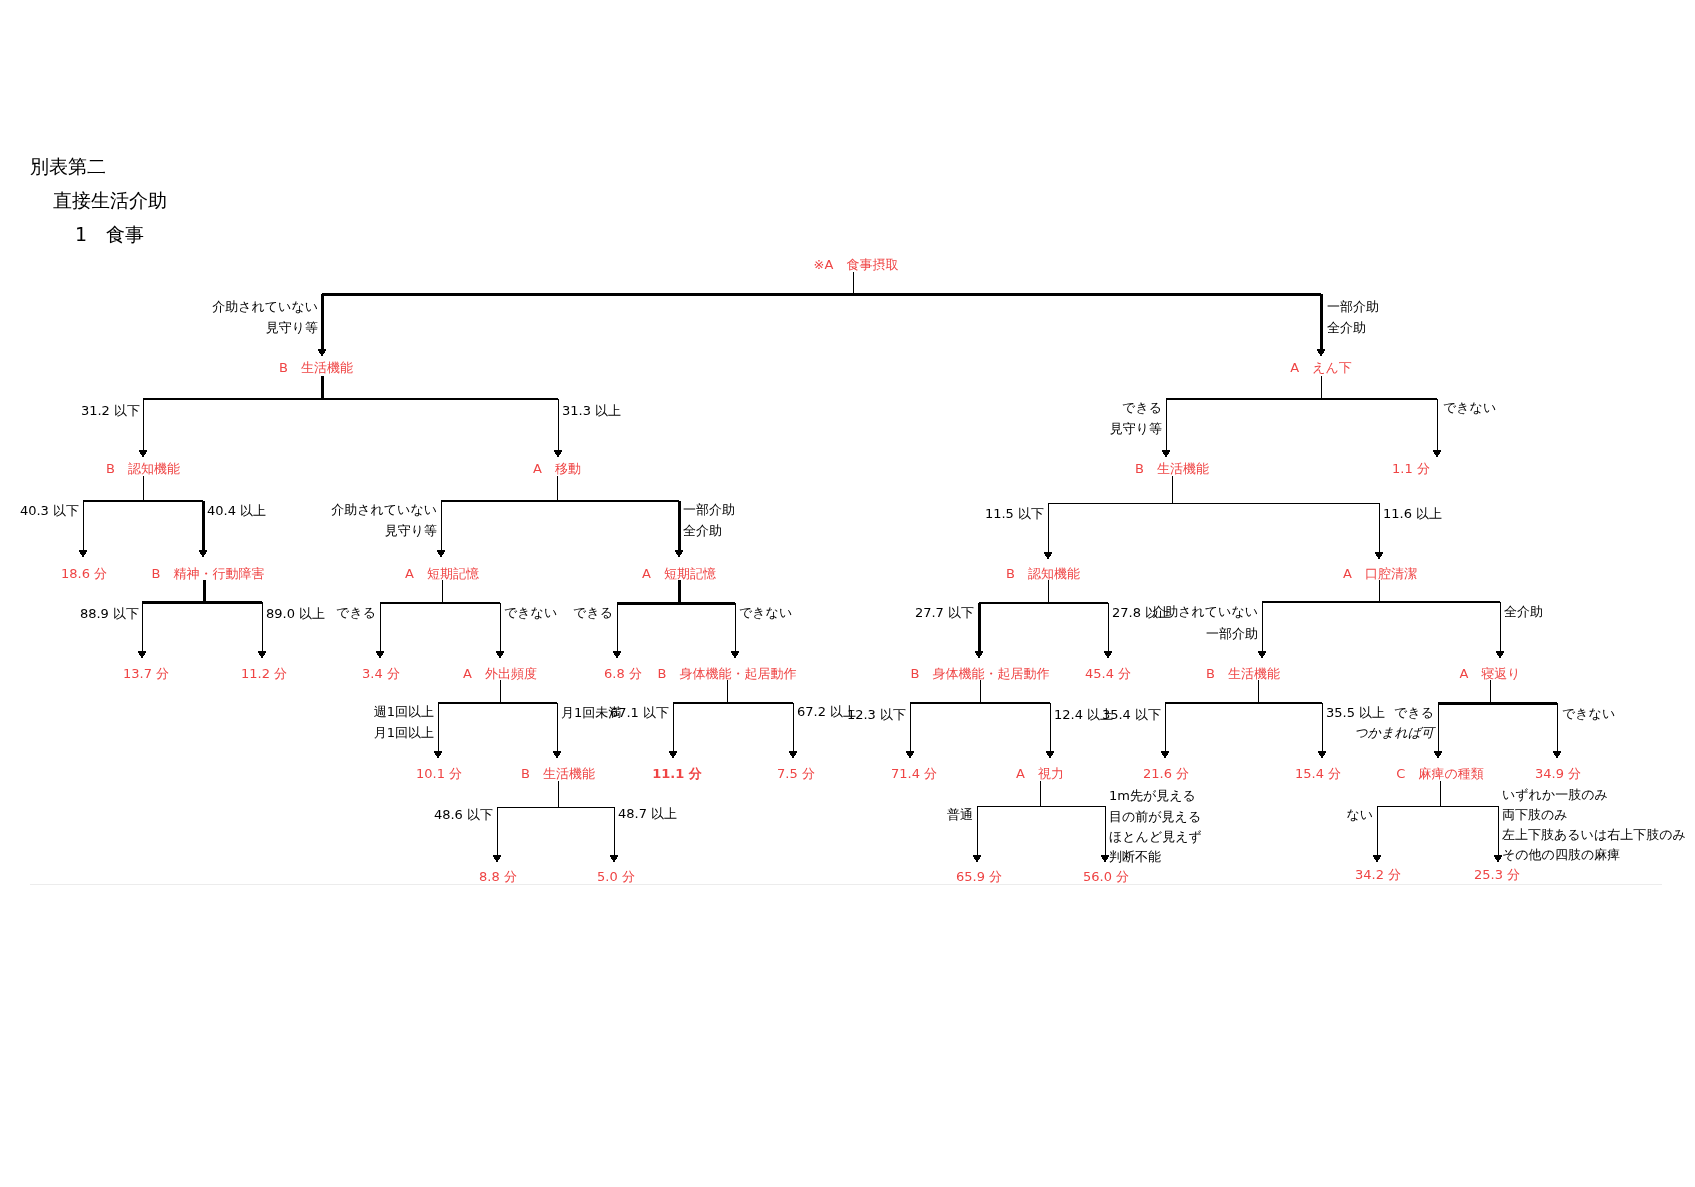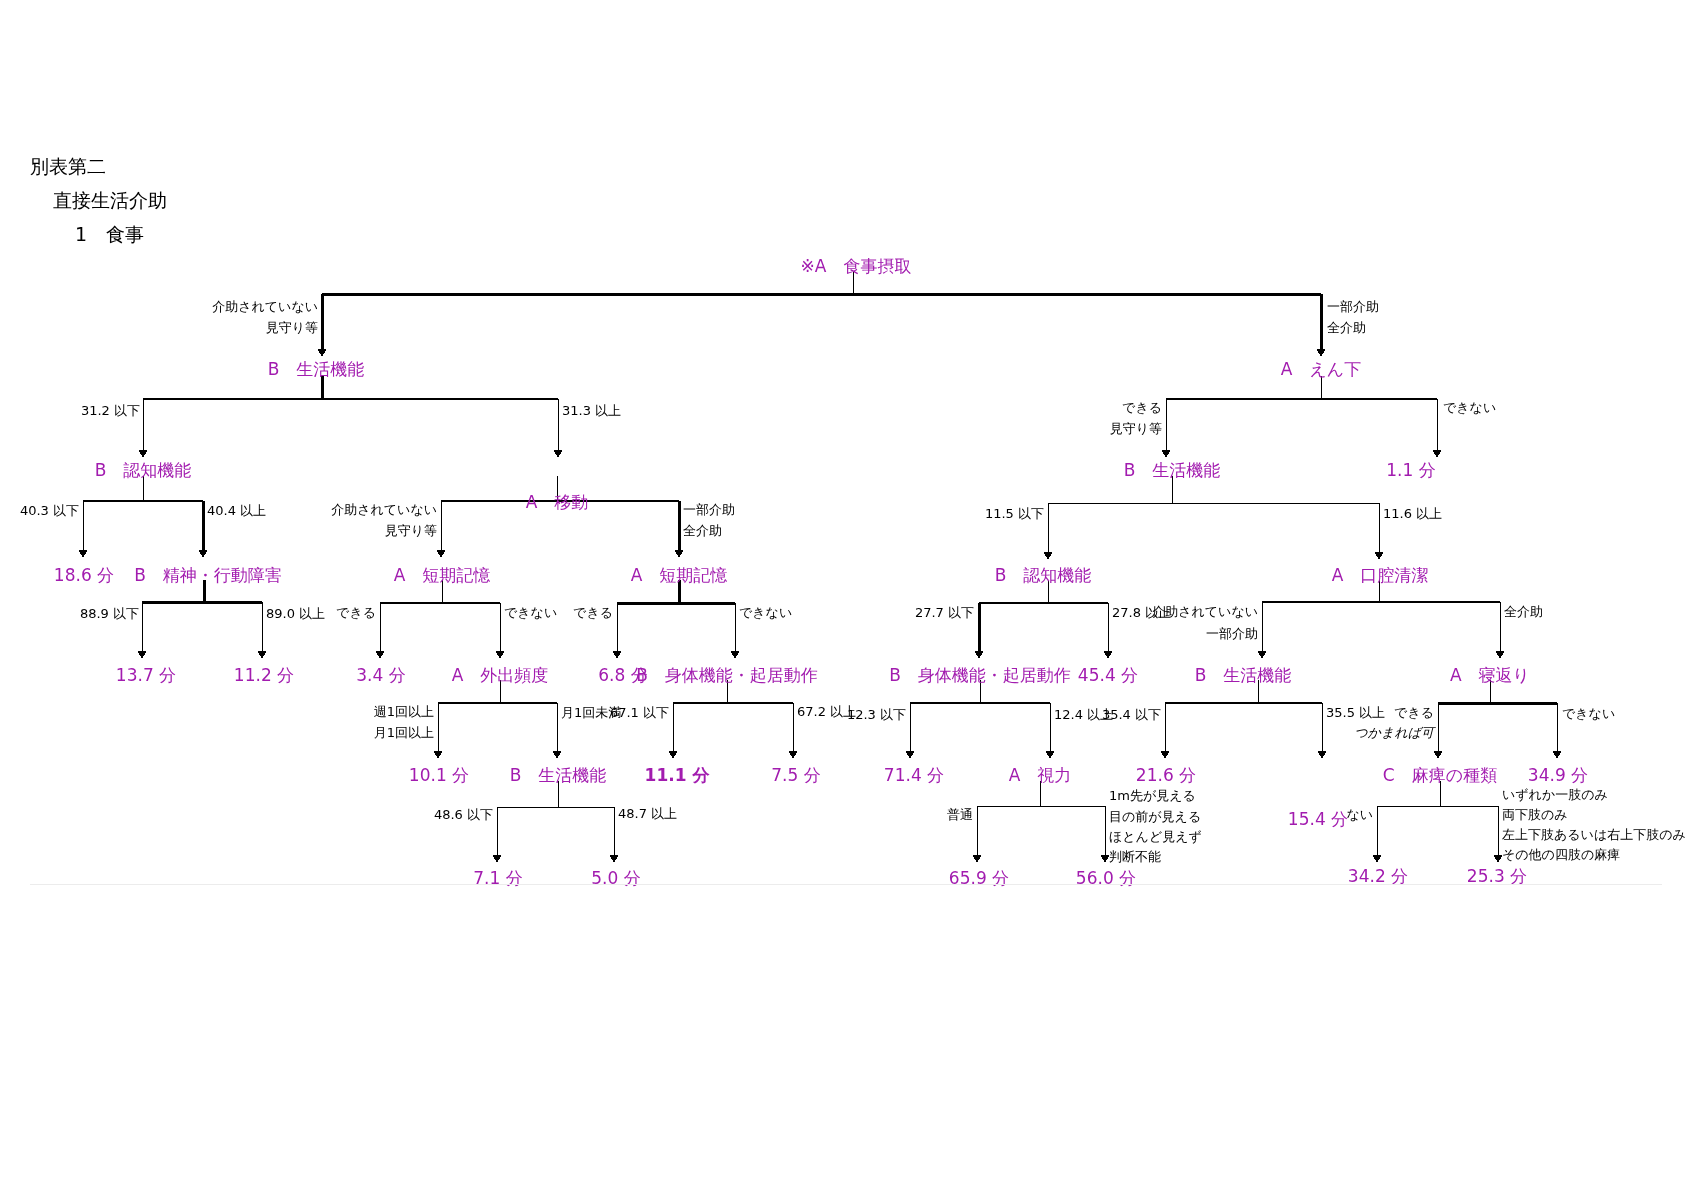"※A 食事摂取" .tnode { color: #a21caf -> #ef4444; font-size: 17px -> 13px }
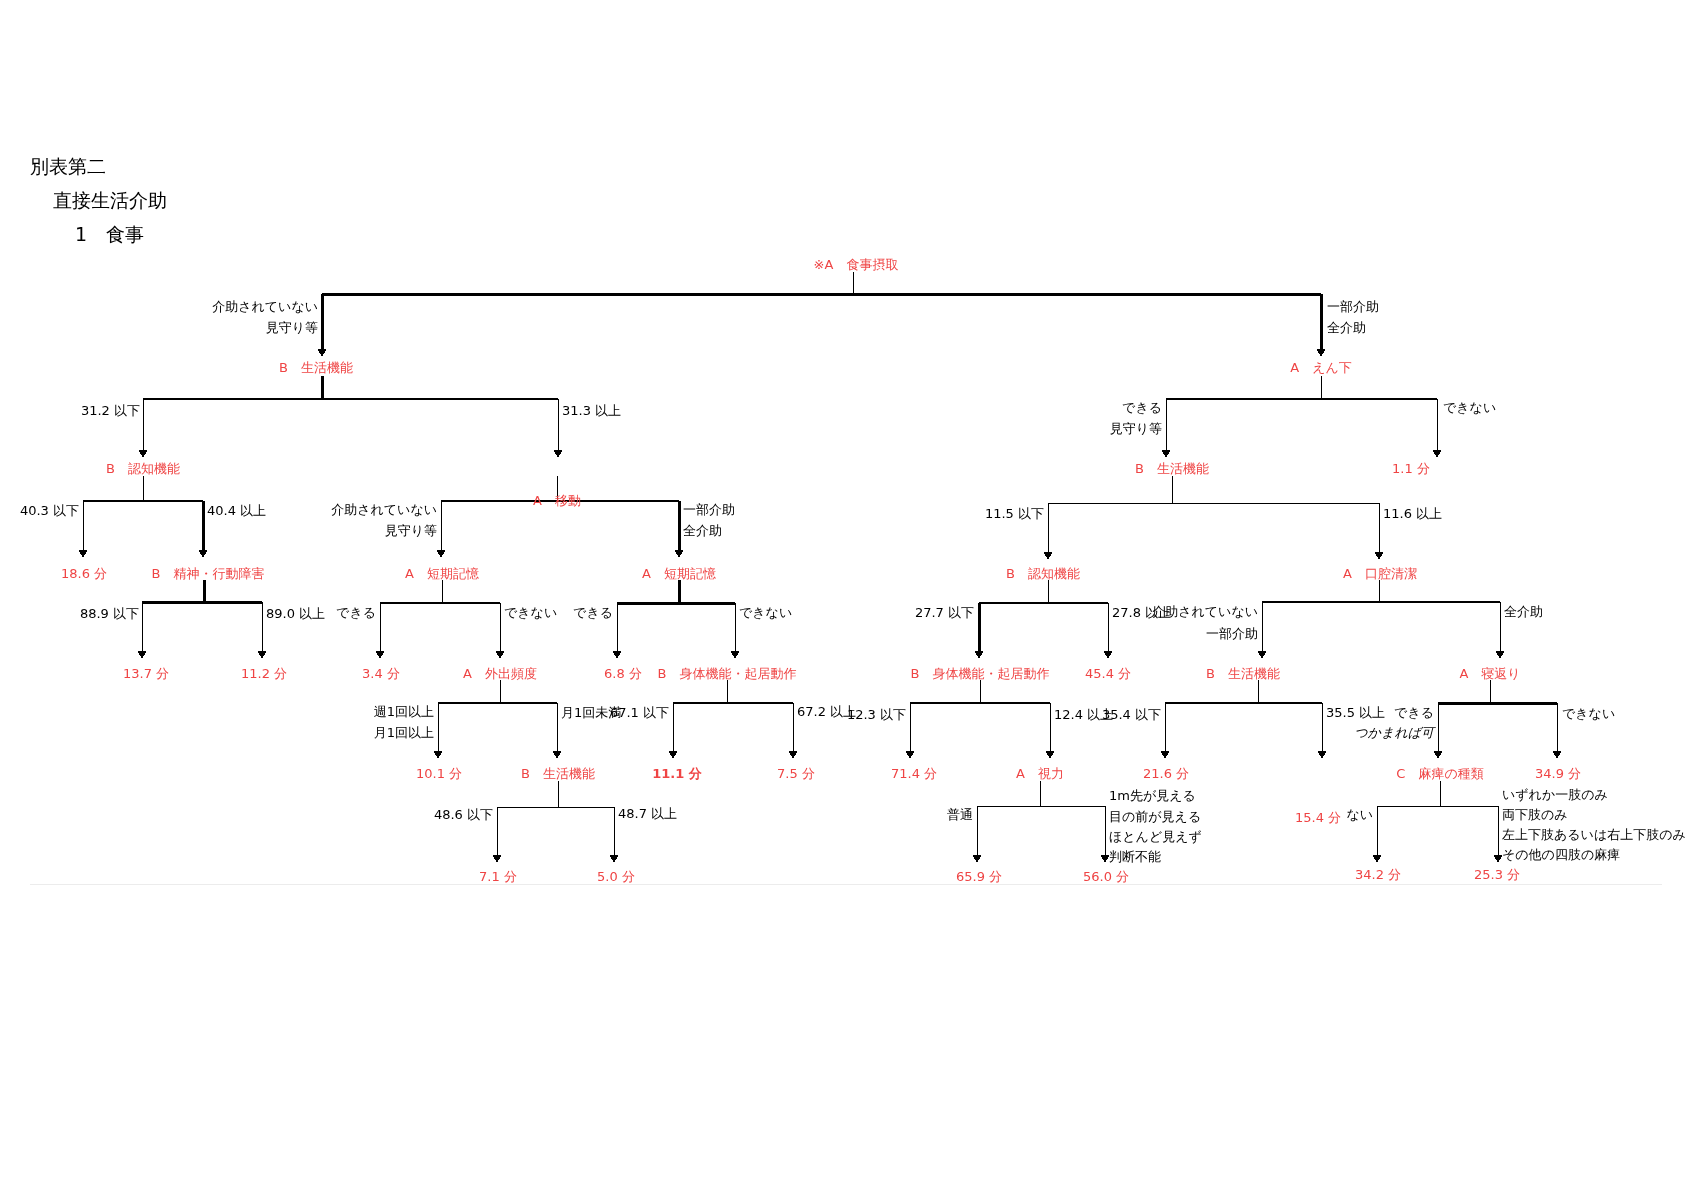"A 移動" div.tnode { margin-top: 32px -> none }
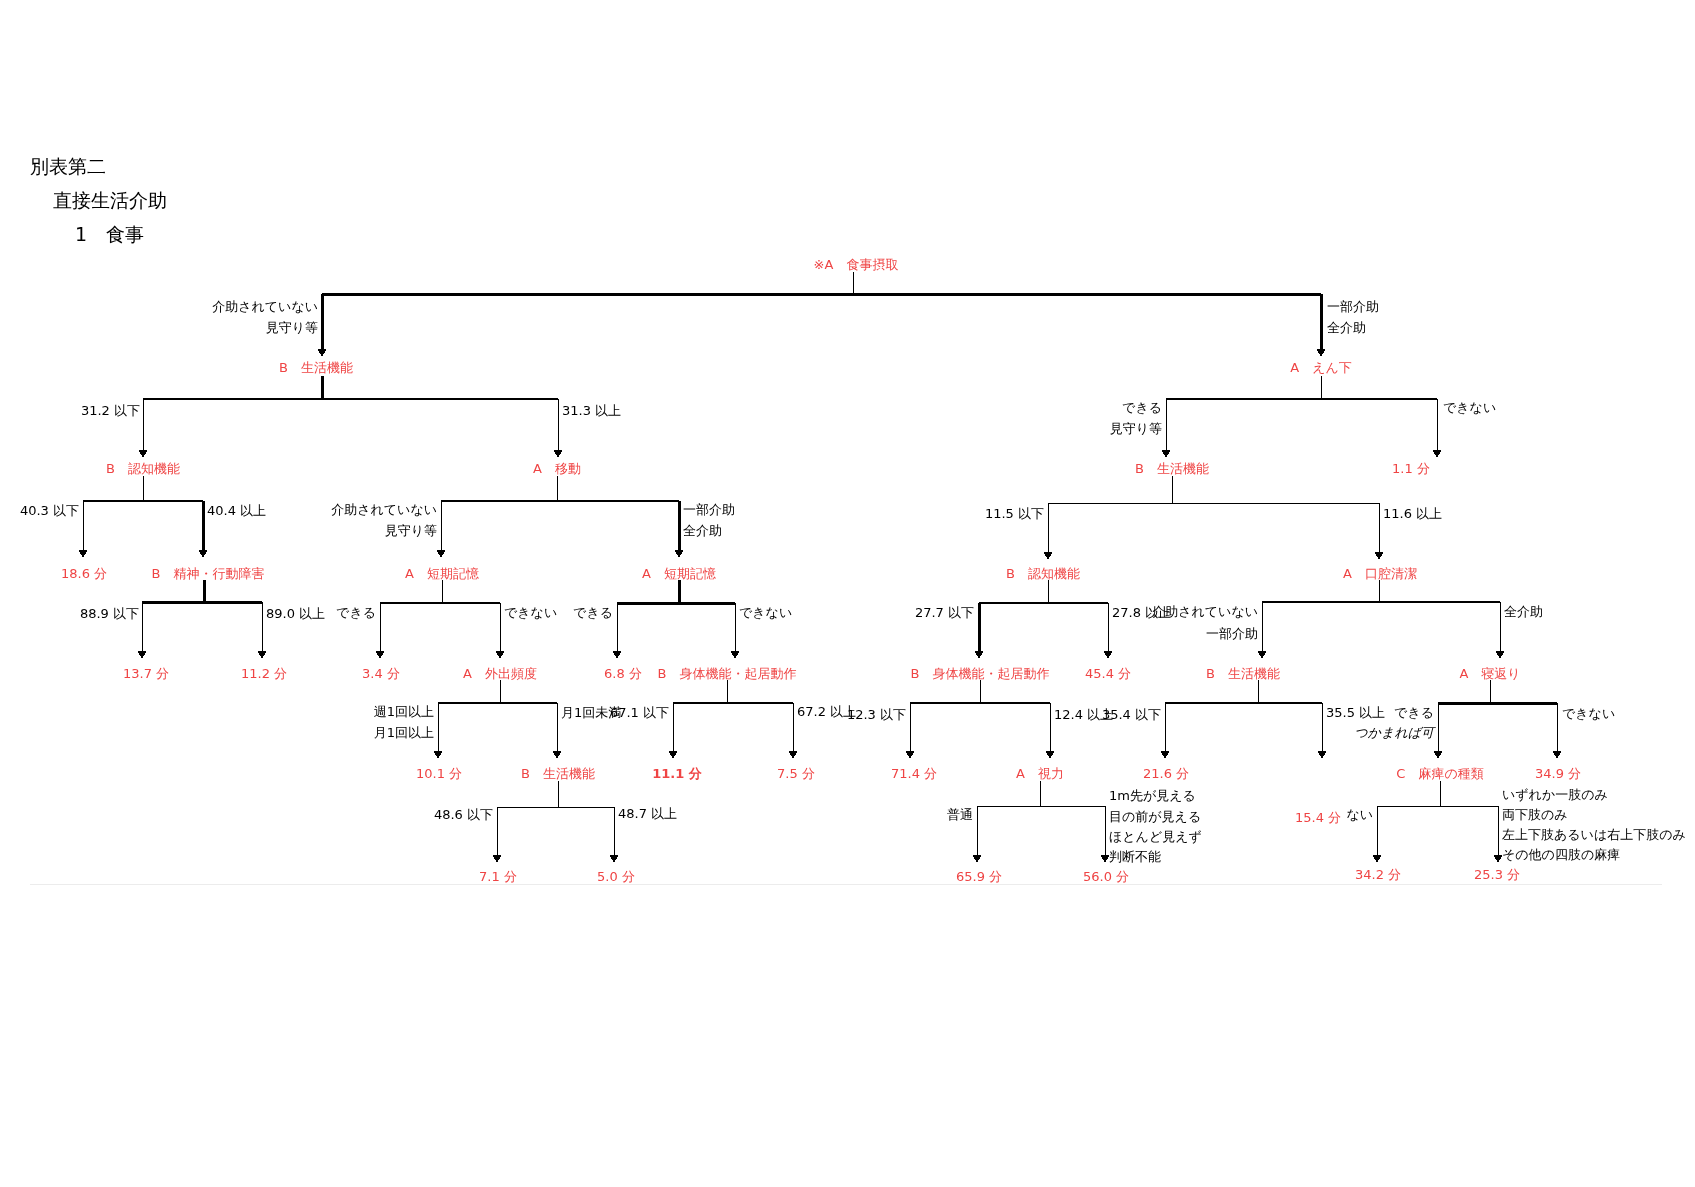"15.4 分" div.tnode { margin-top: 44px -> none }
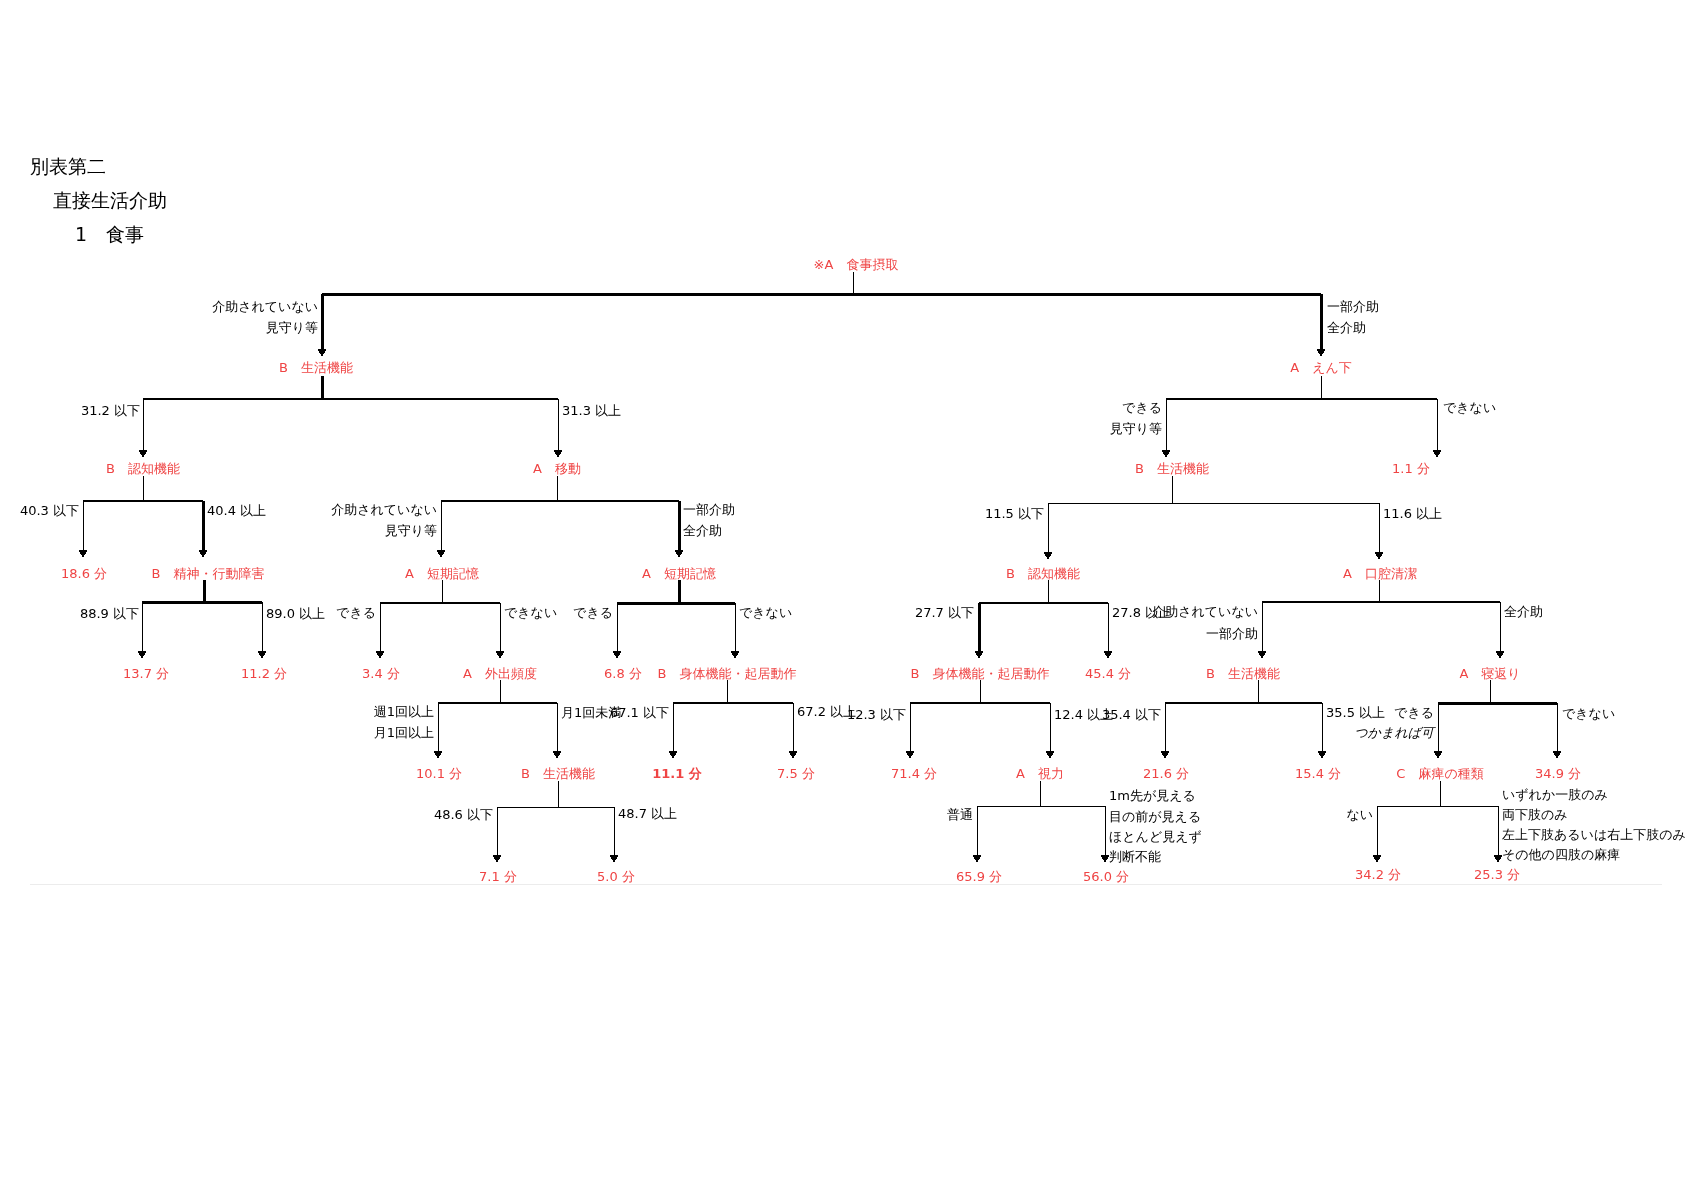"7.1 分" div.tnode { text: 7.1 -> 8.8 }
